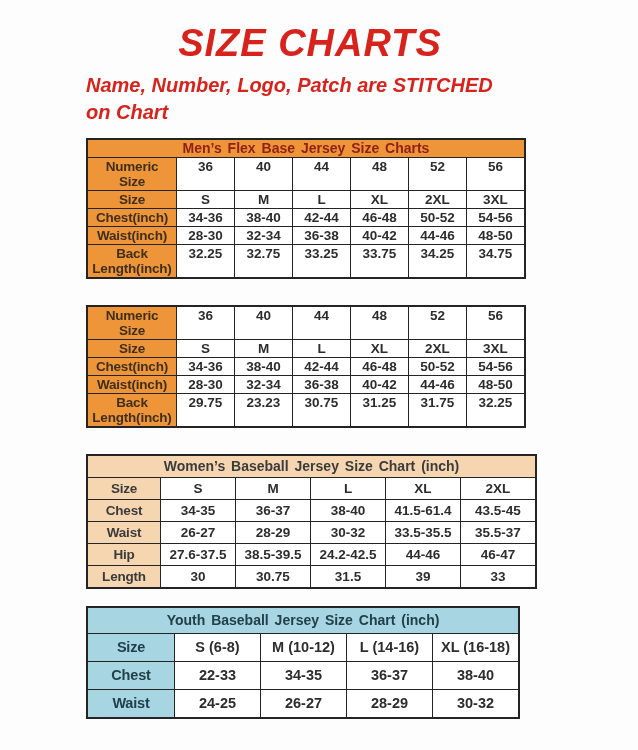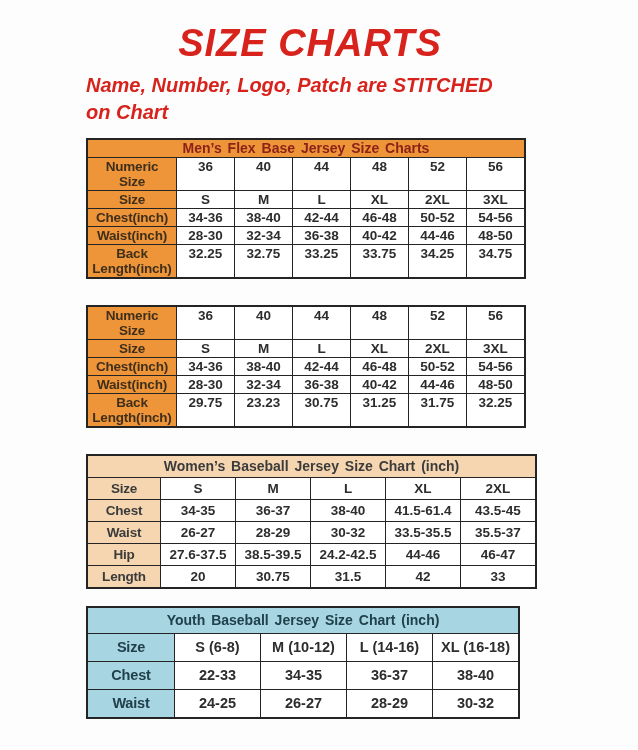"20" td.val { text: 20 -> 30 }
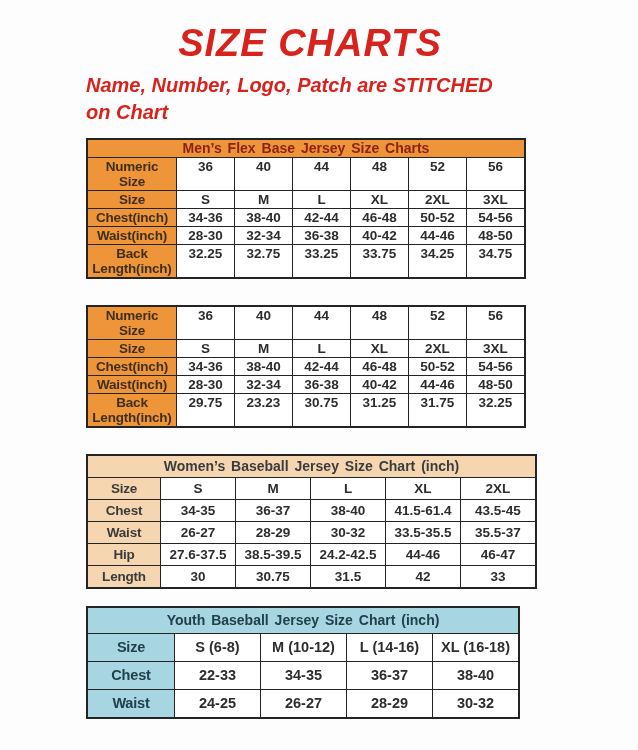"42" td.val { text: 42 -> 39 }
